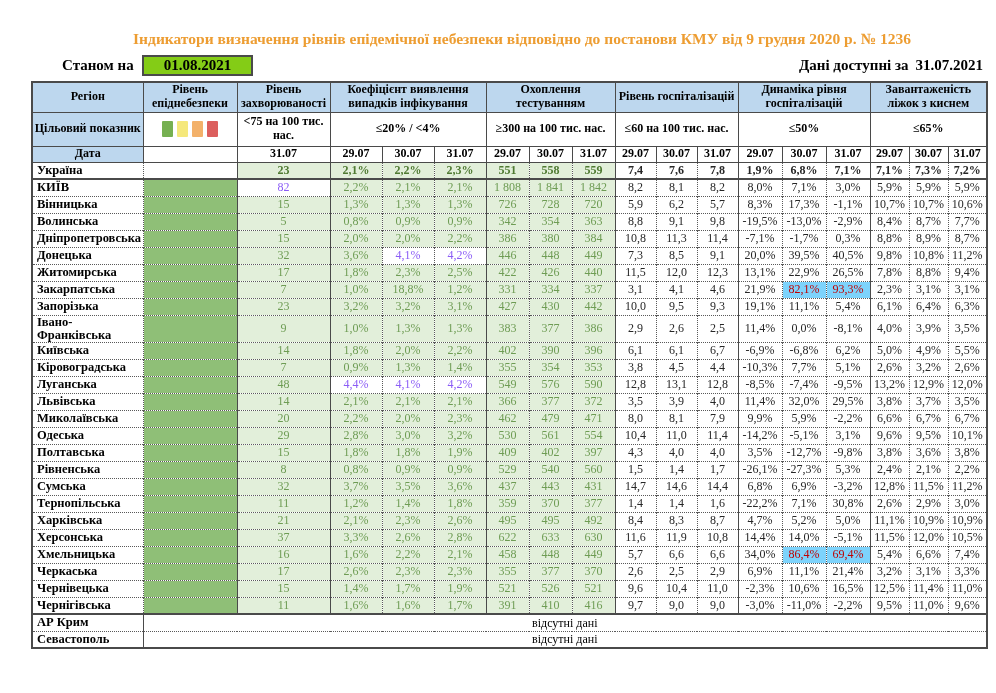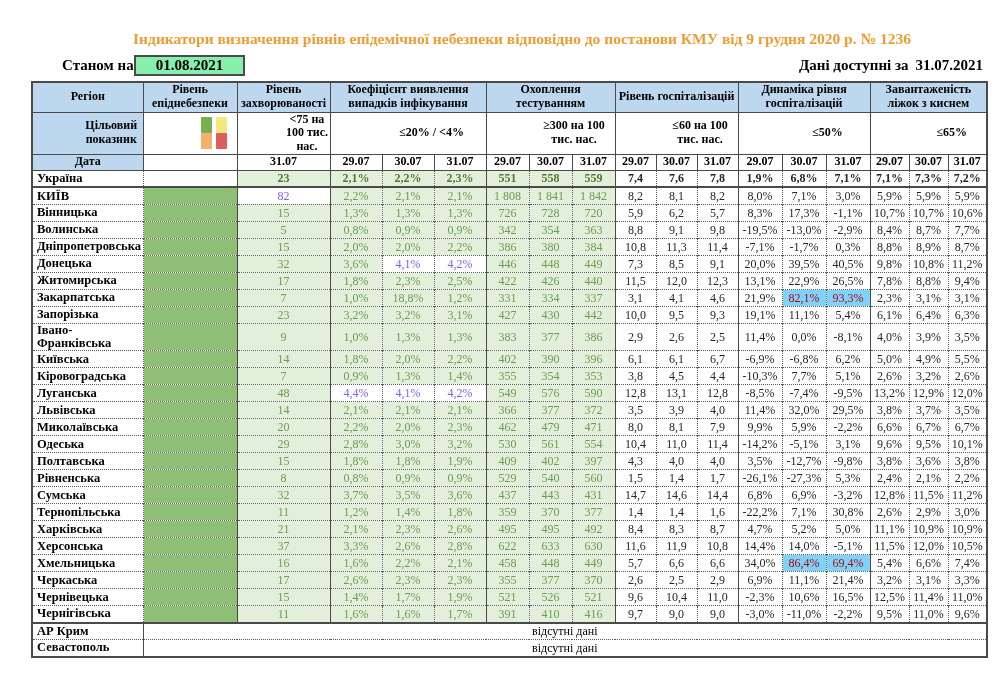"01.08.2021" .asof-box { background: #86efac -> #84cc16; margin-left: none -> 8px }
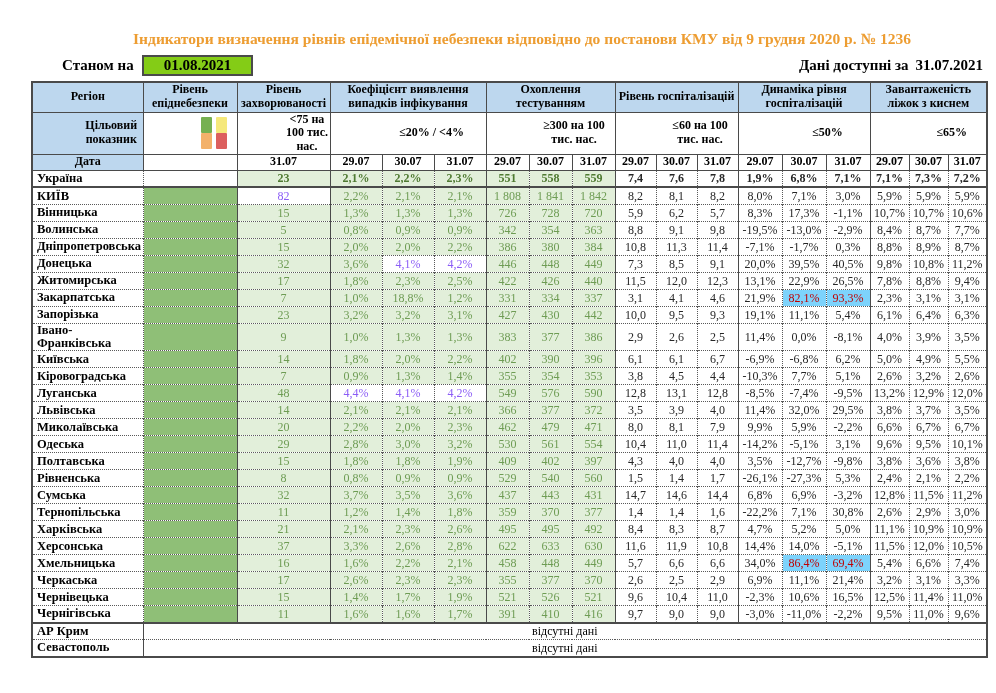"Цільовий показник" thead tr.tg td { padding-left: 48px -> none }
